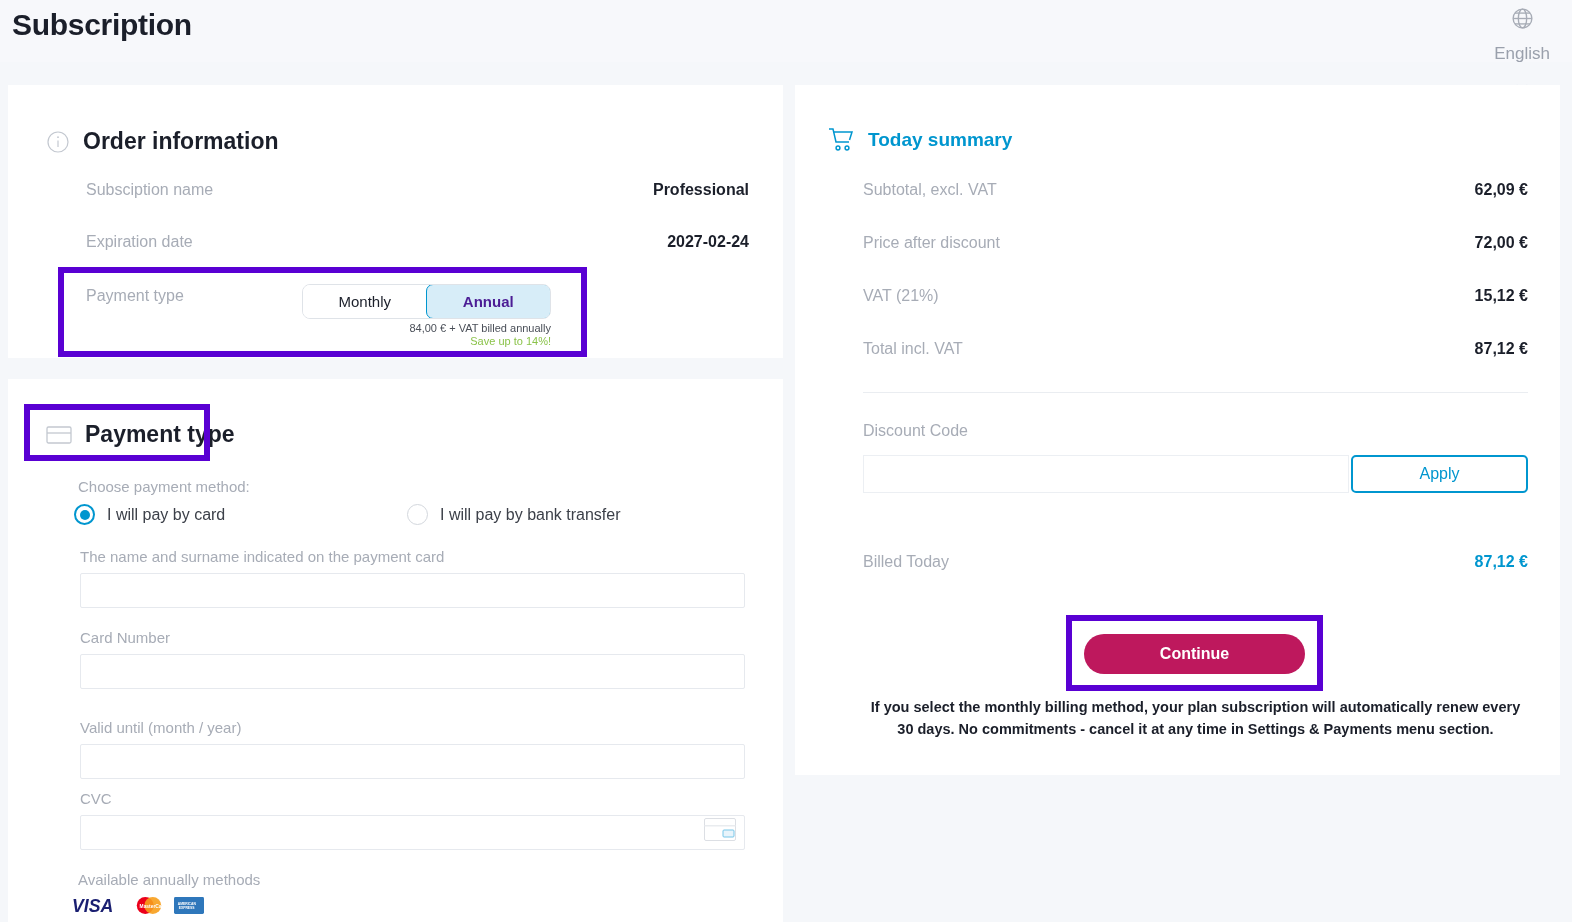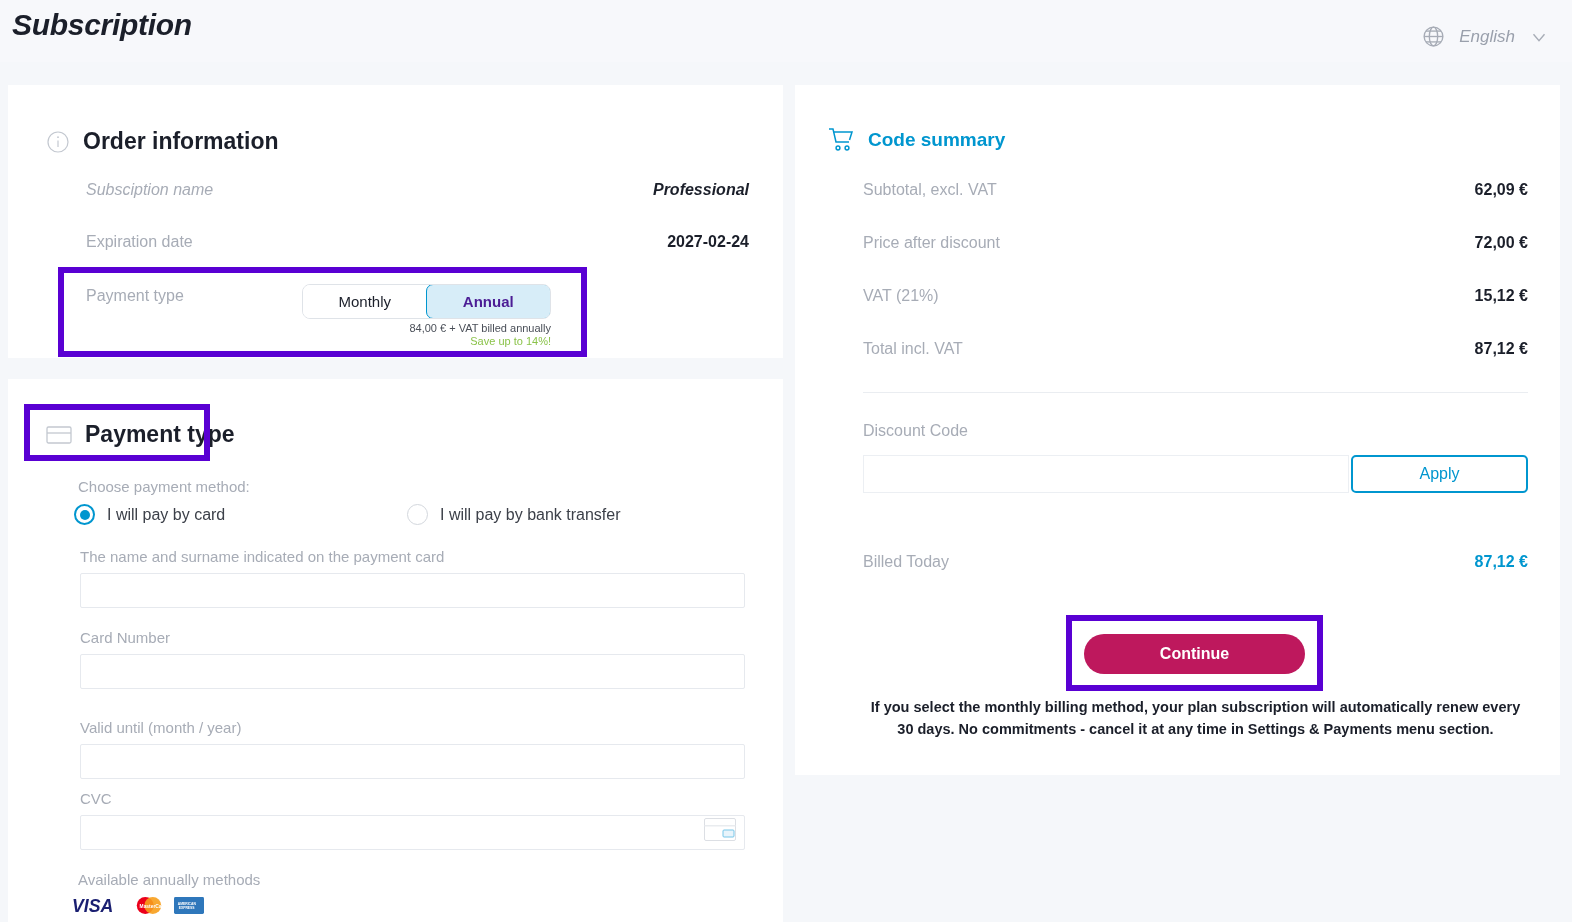"Subscription" .header { font-style: italic -> none }
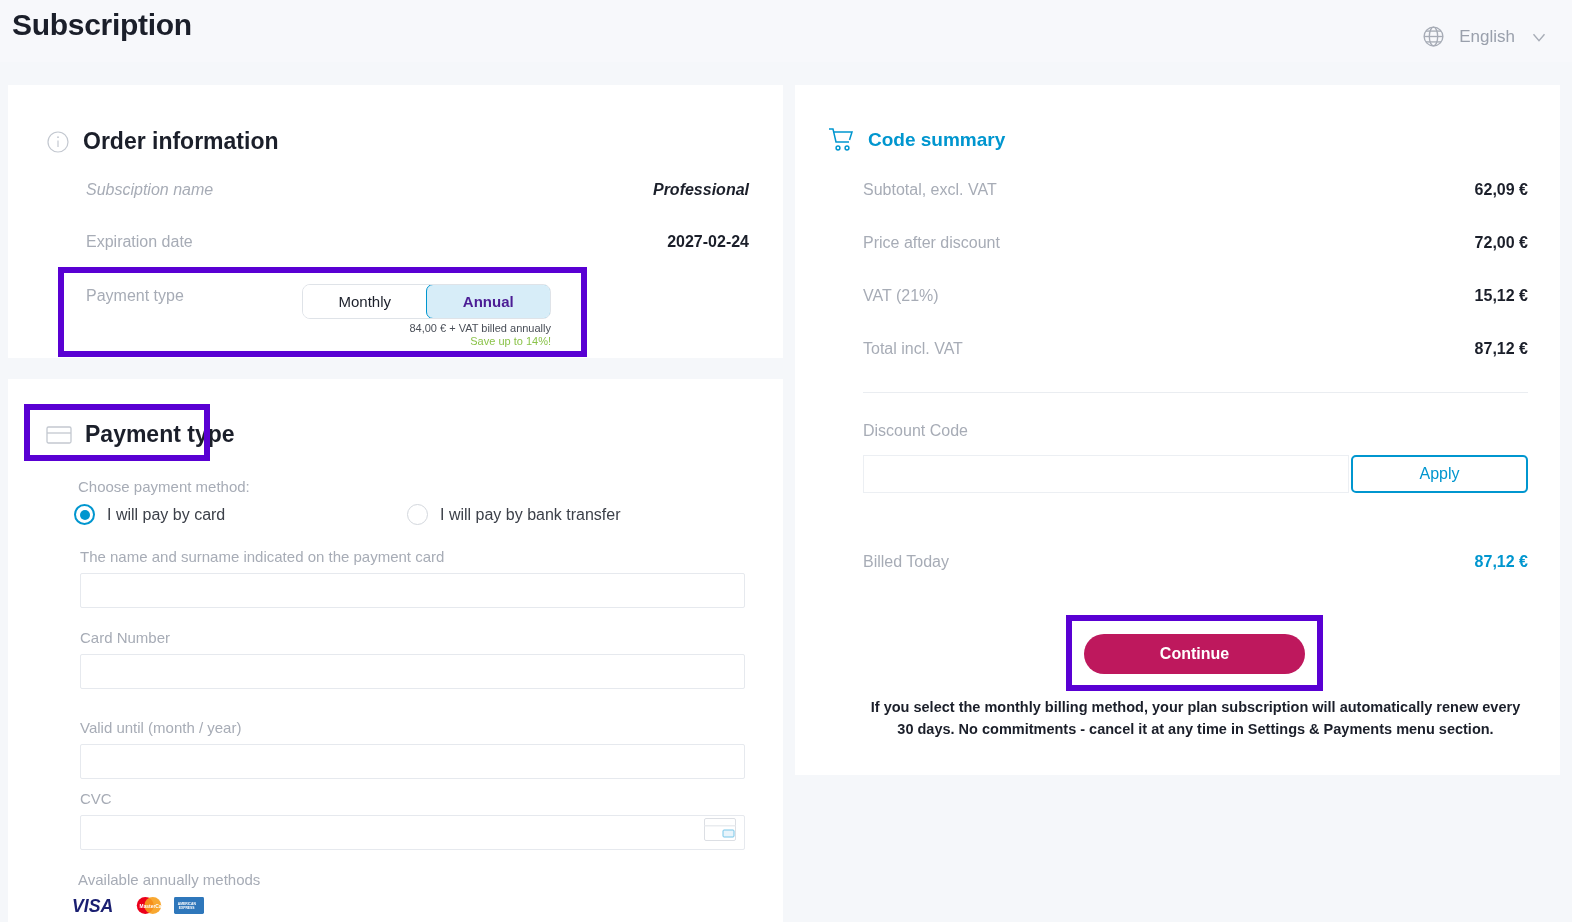"English" .lang-select { flex-direction: none -> column; top: 24px -> 6px }
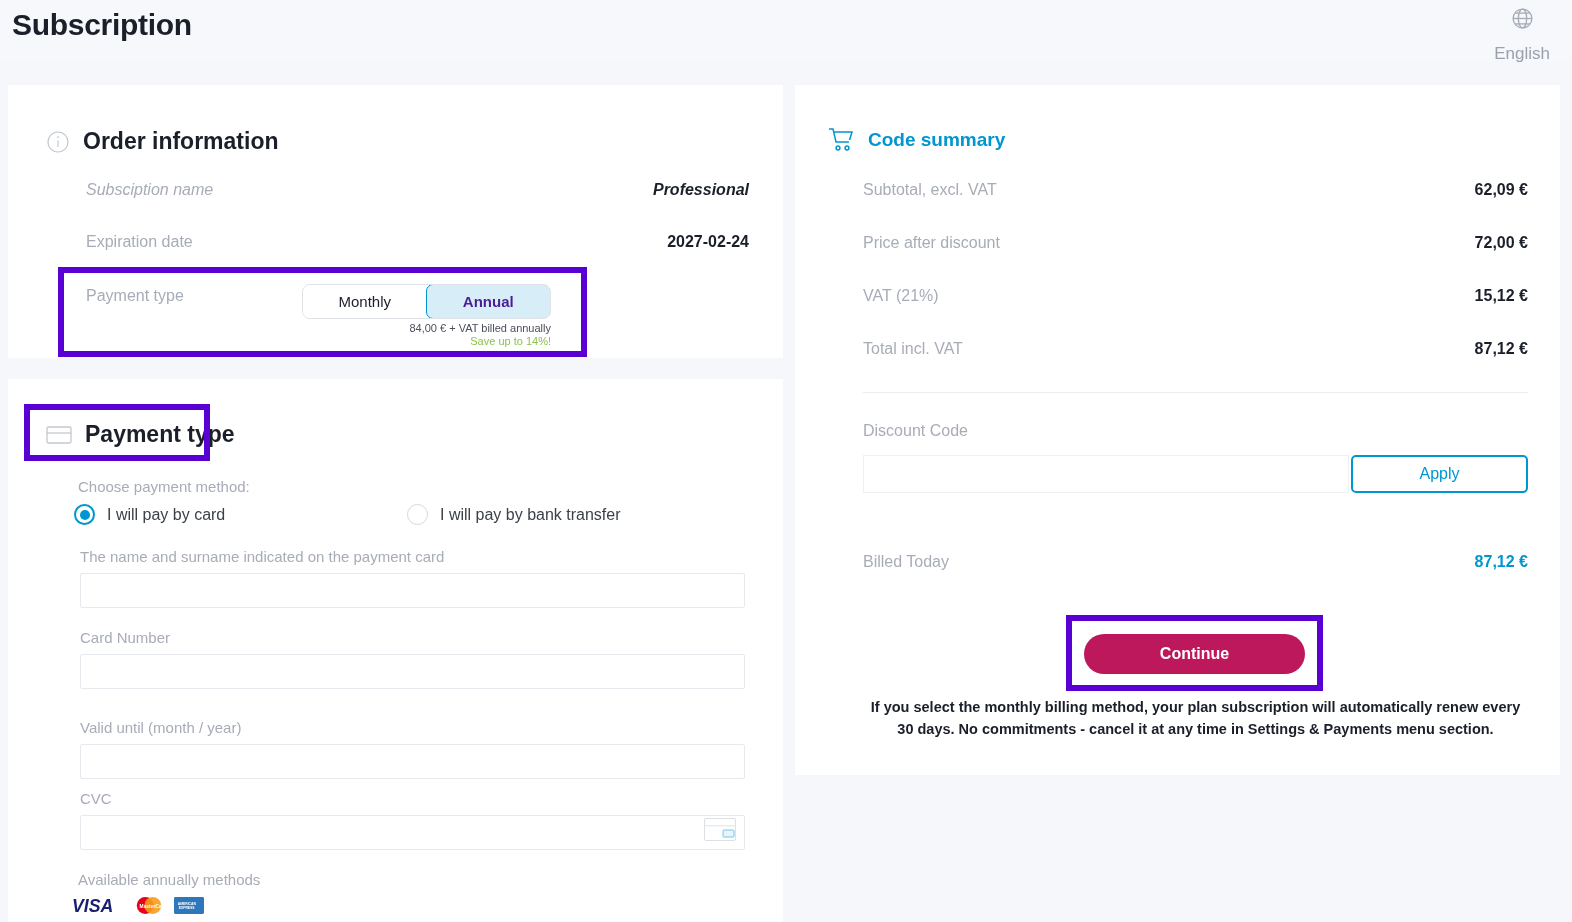"Code summary" span.summary-title { text: Code -> Today }
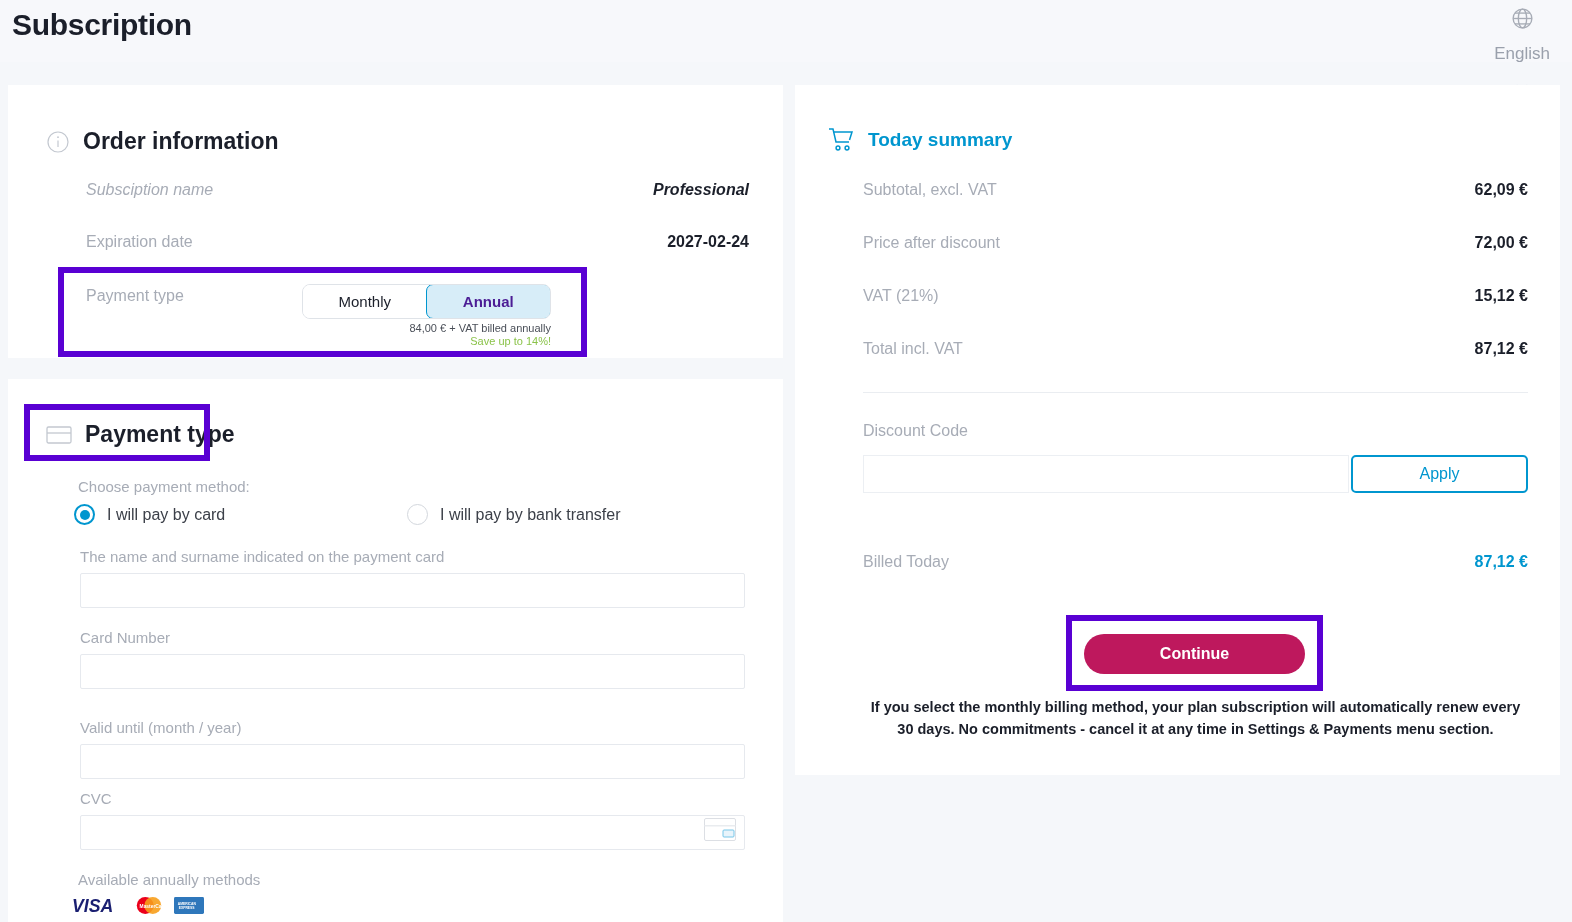"Subsciption name" div.oi-row { font-style: italic -> none }
